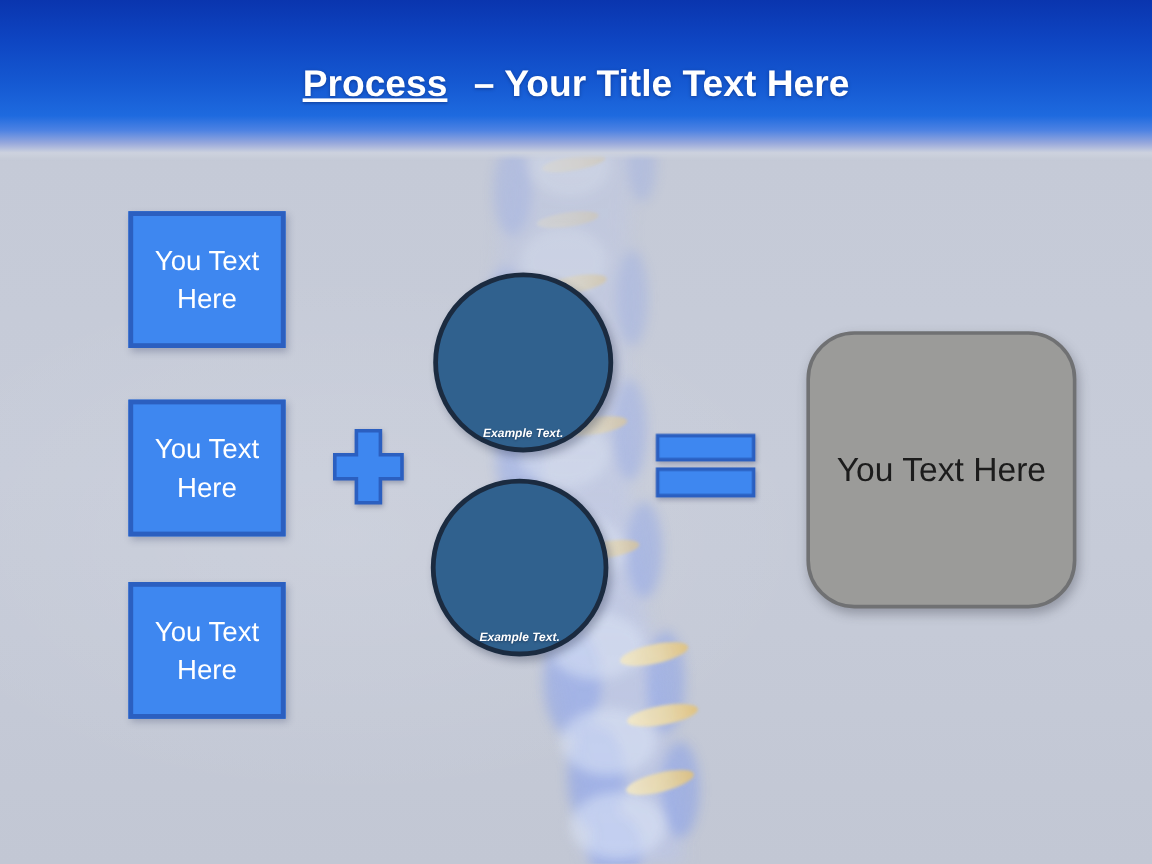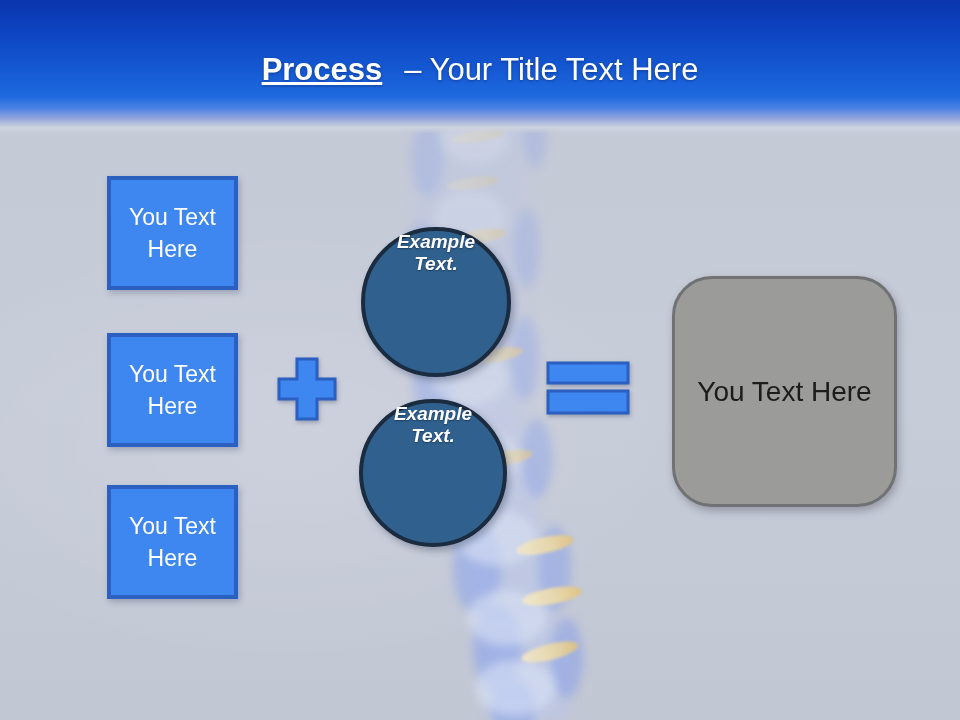"– Your Title Text Here" .slide-title .rest { font-weight: 400 -> 700 }
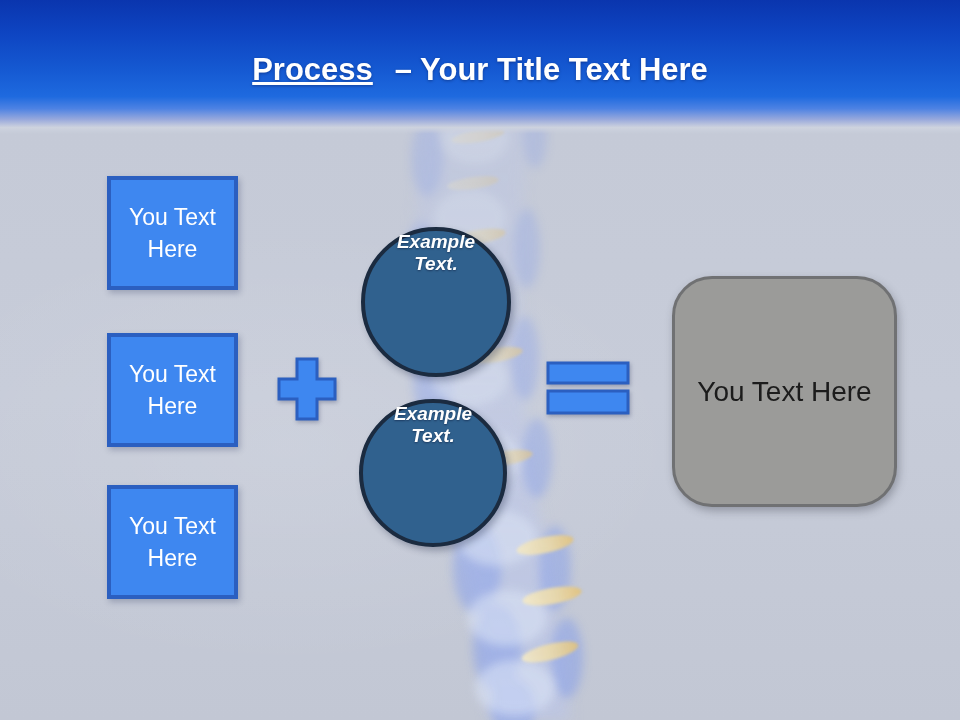"Example Text." .process-circle { align-items: flex-start -> flex-end; font-size: 19px -> 10px }
